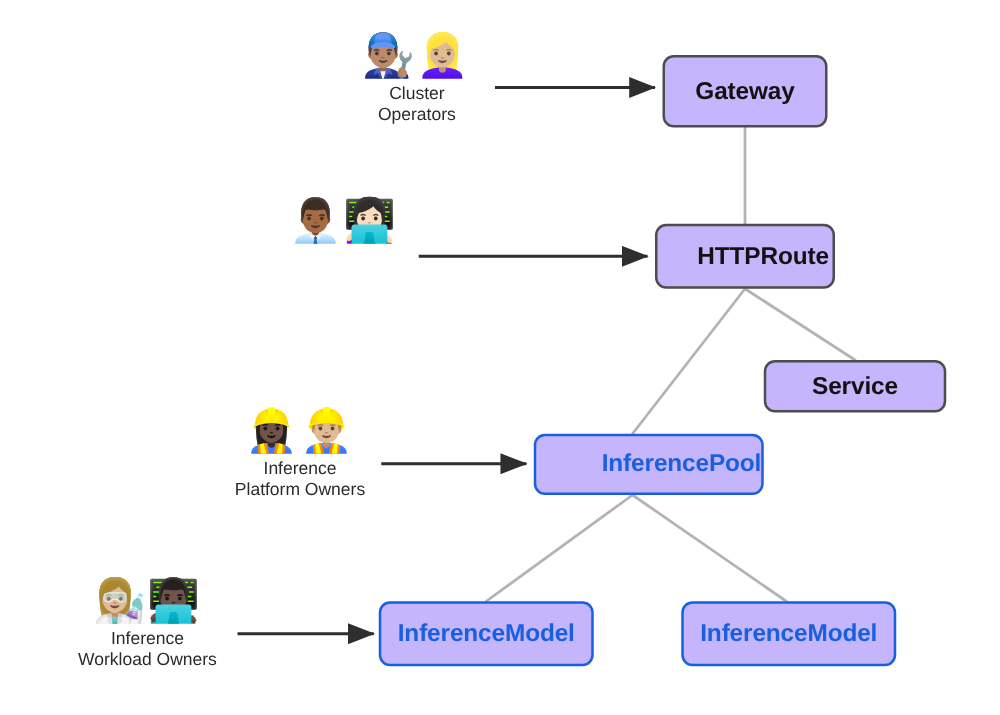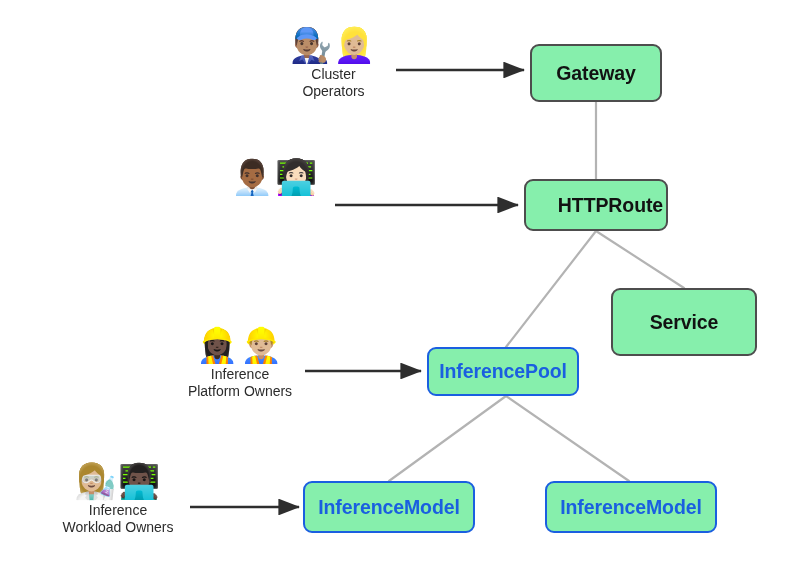"Gateway" .node { background: #86efac -> #c4b5fd }
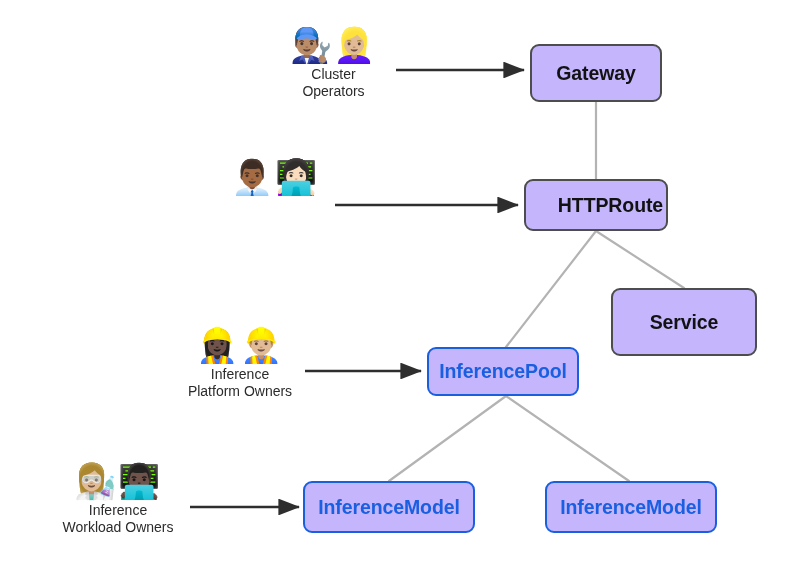"Service" div.node { height: 68px -> 42px }
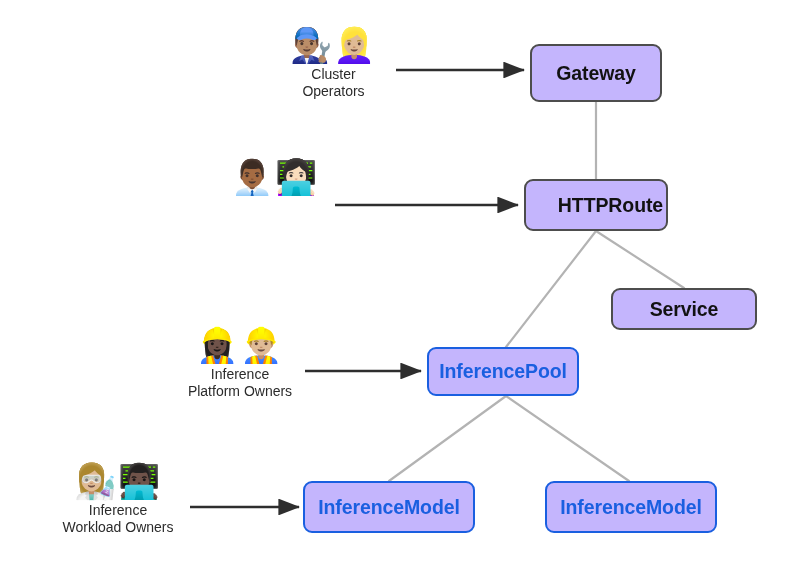"InferencePool" div.node { justify-content: none -> flex-end; width: 152px -> 184px }
